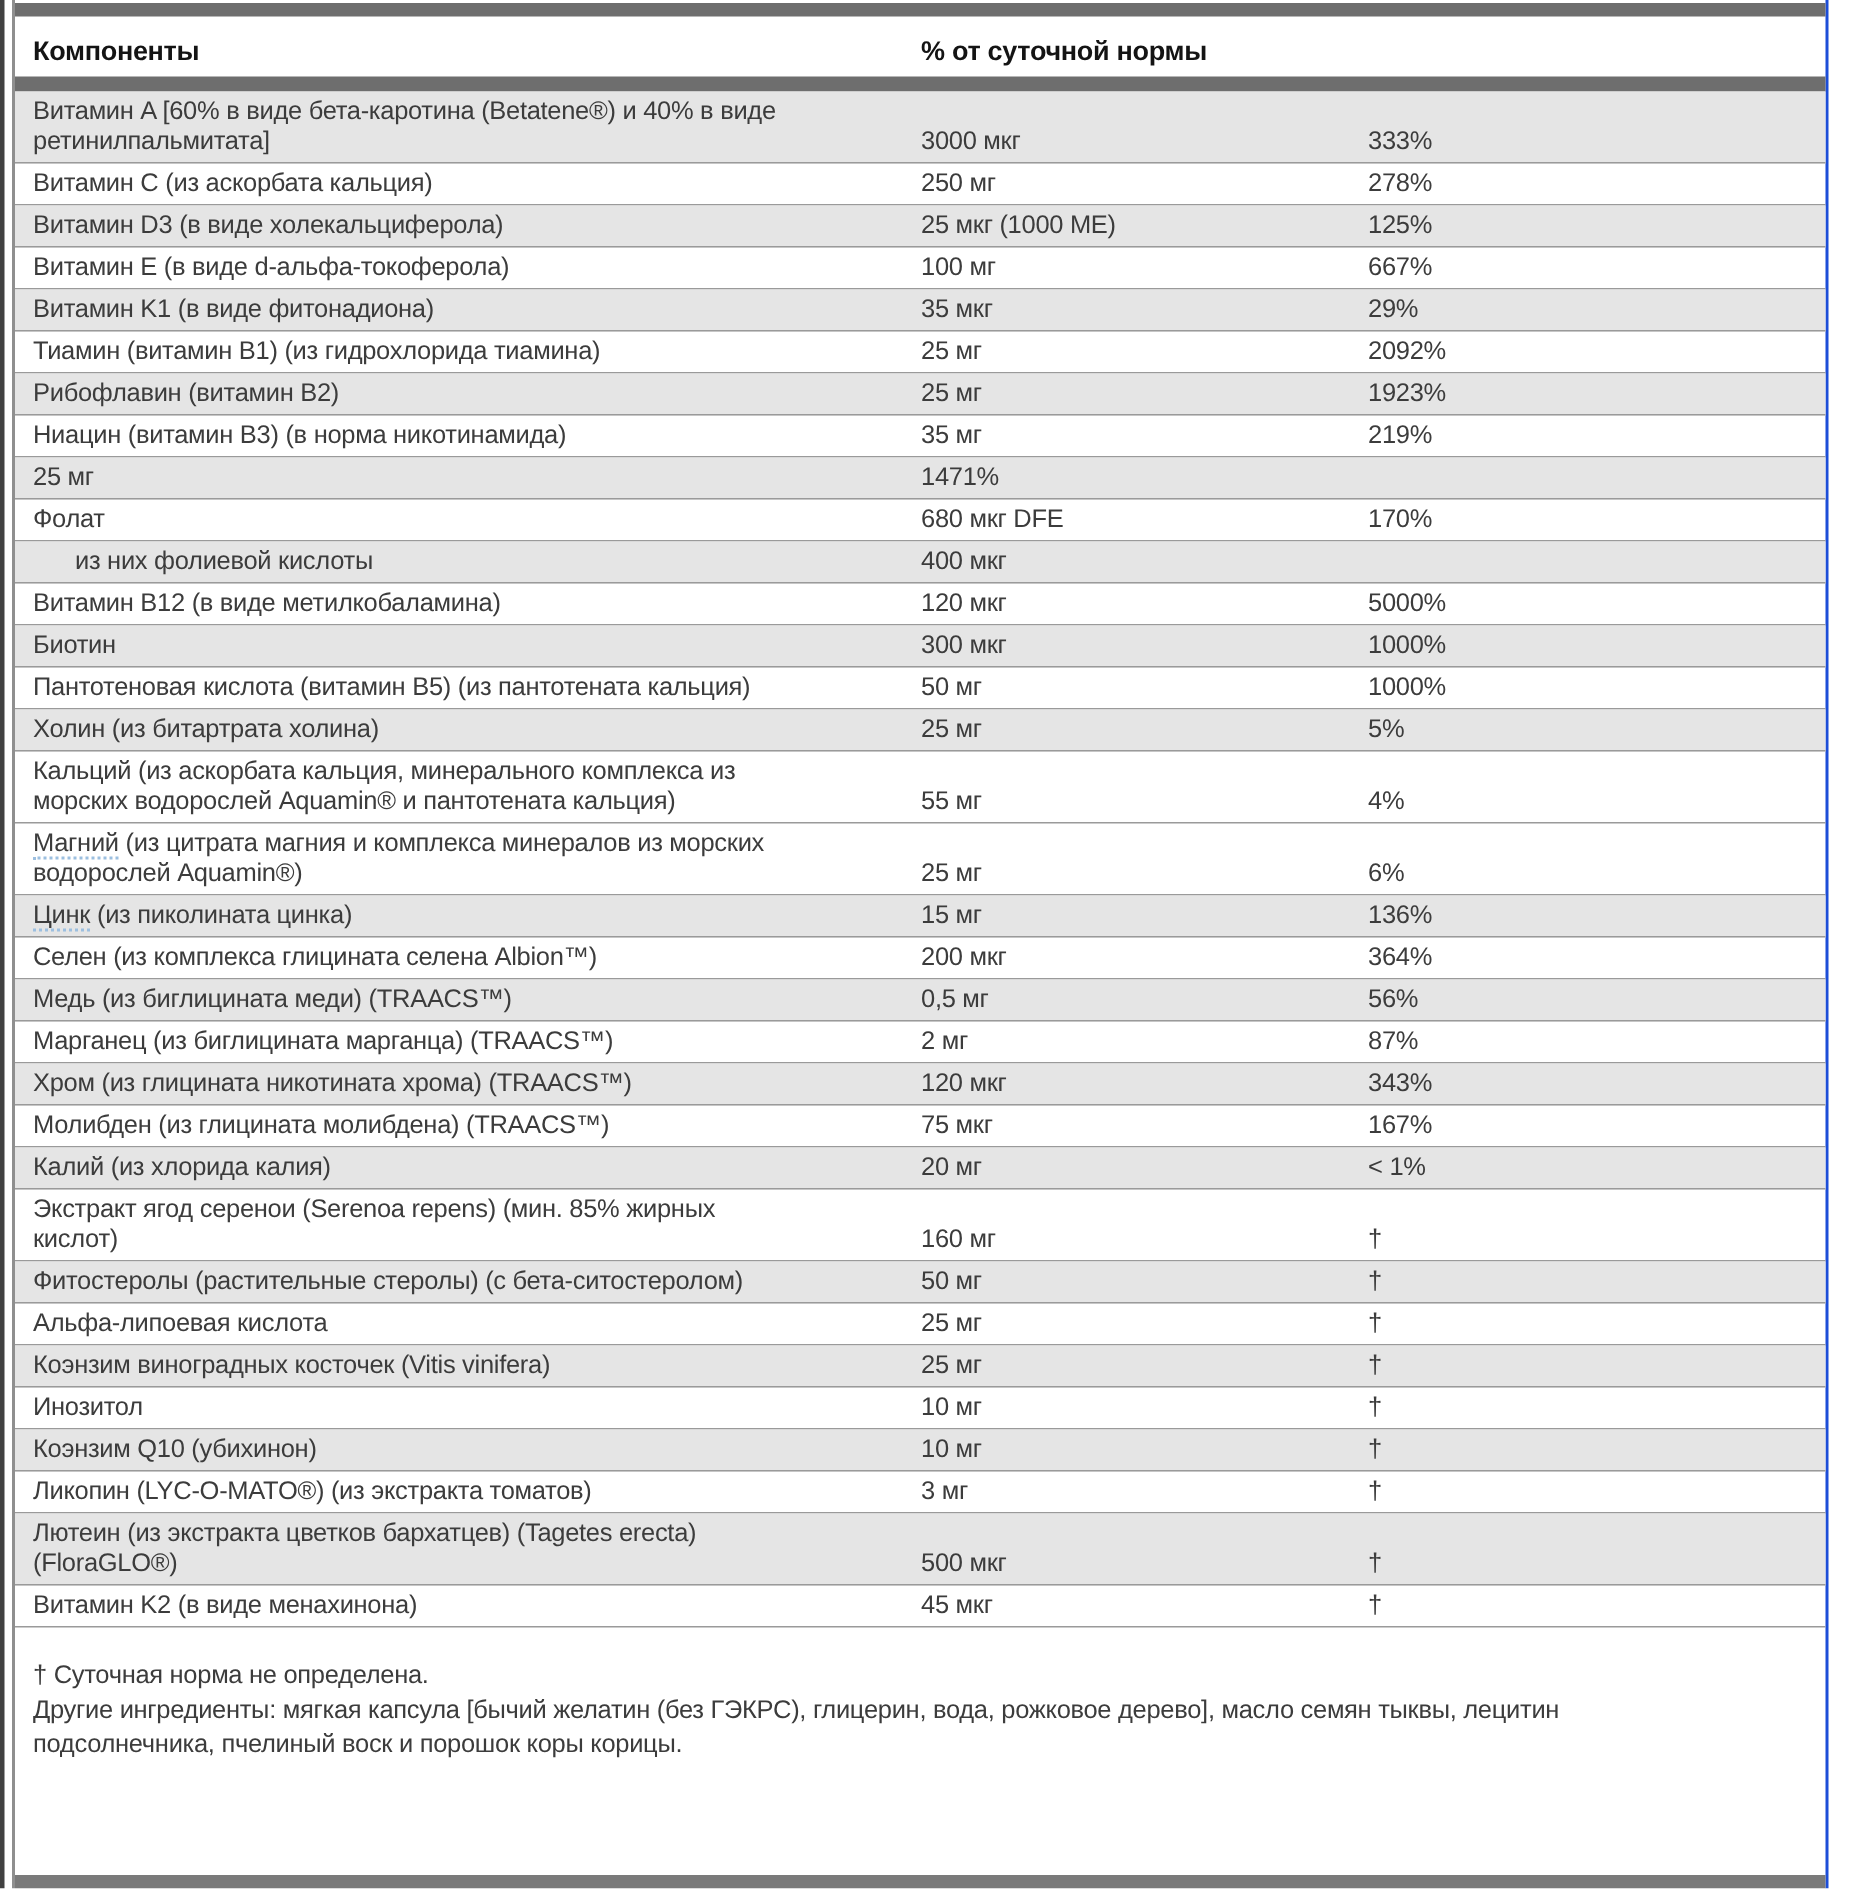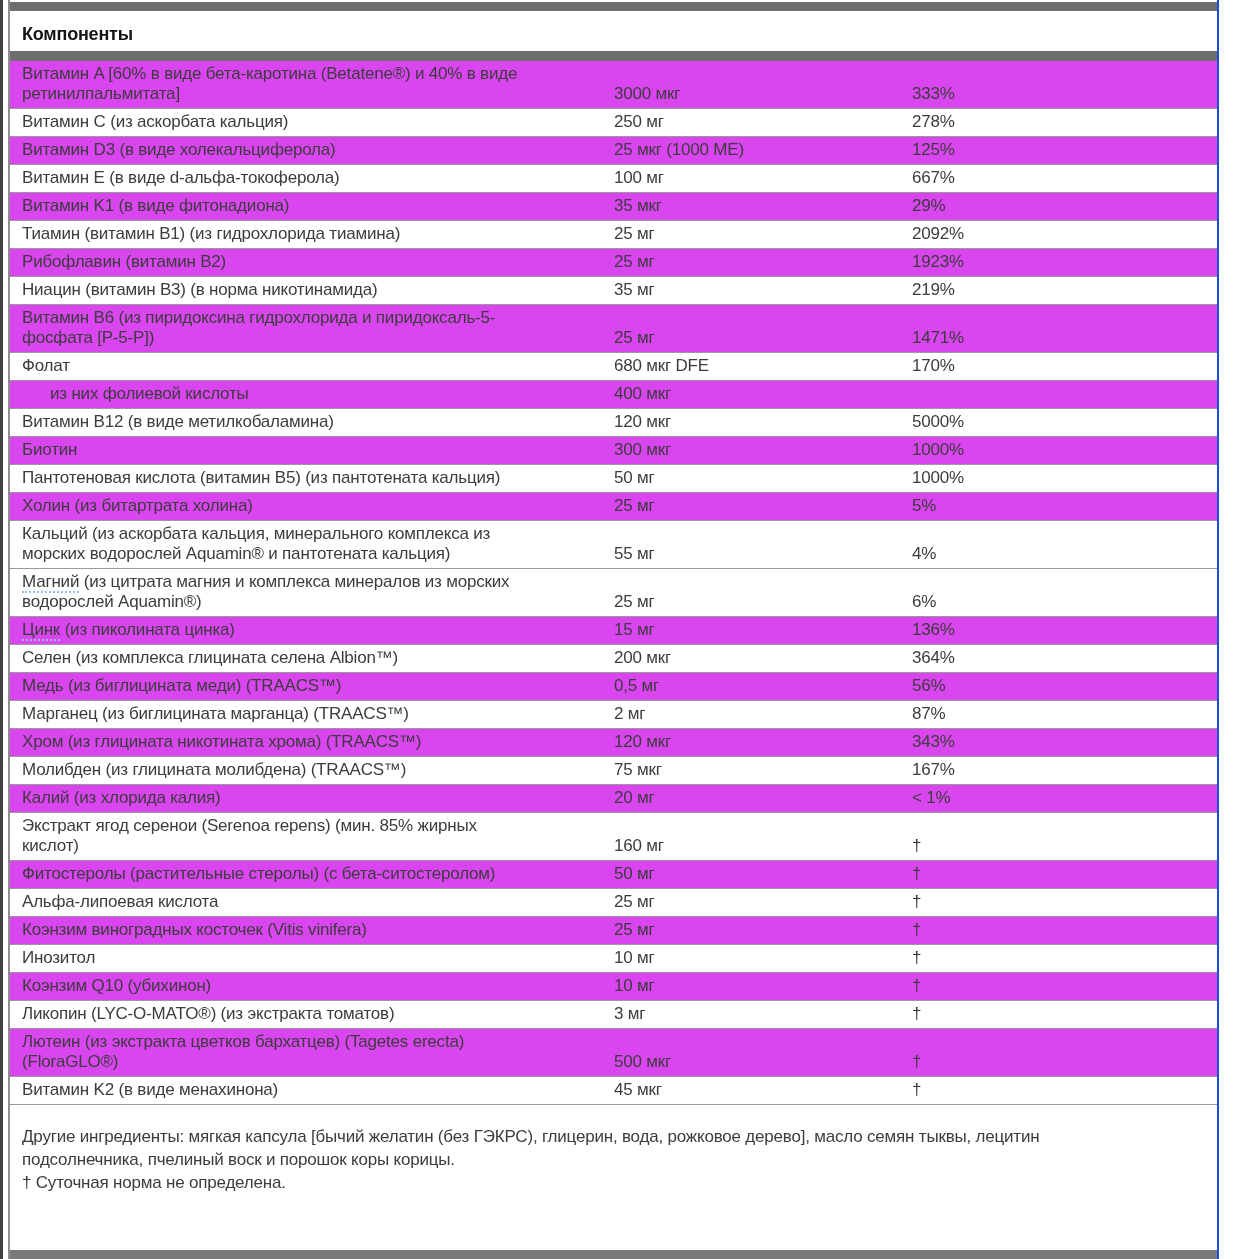"% от суточной нормы" div.cell { html: none -> <div>% от суточной нормы</div> }
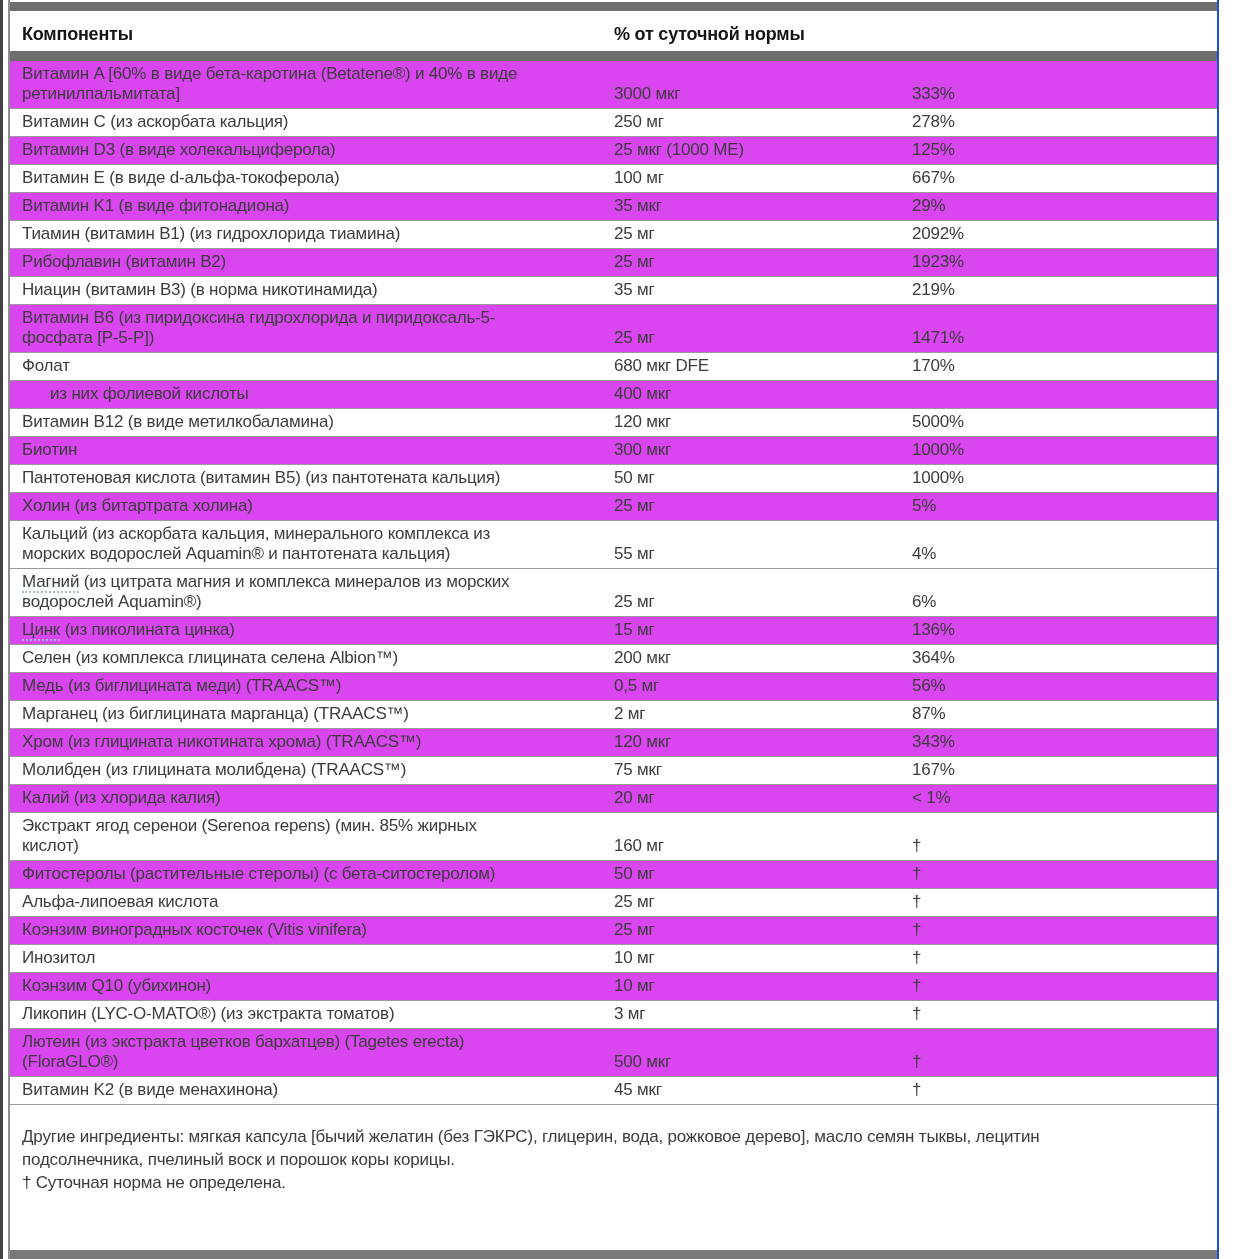"Витамин A [60% в виде" .row.stripe { background: #d946ef -> #e5e5e5 }
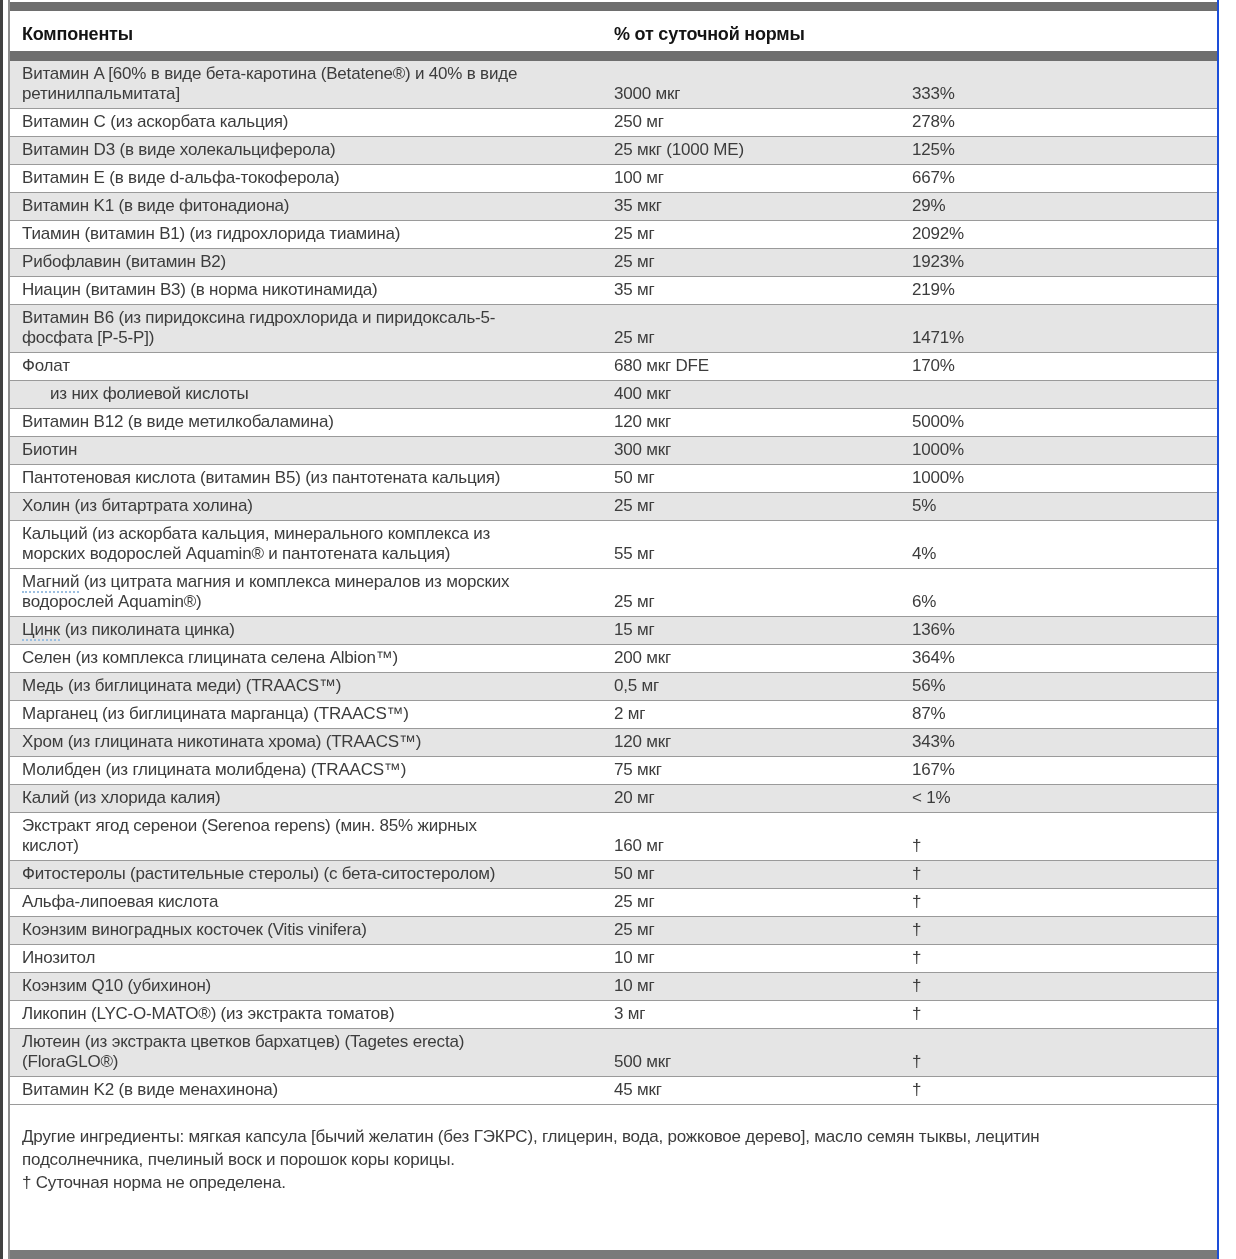"Витамин B6 (из пиридоксина гидрохлорида" div.cell { html: <div>Витамин B6 (из пиридоксина гидрохлорида и пиридоксаль-5- фосфата [P-5-P])</div> -> none }
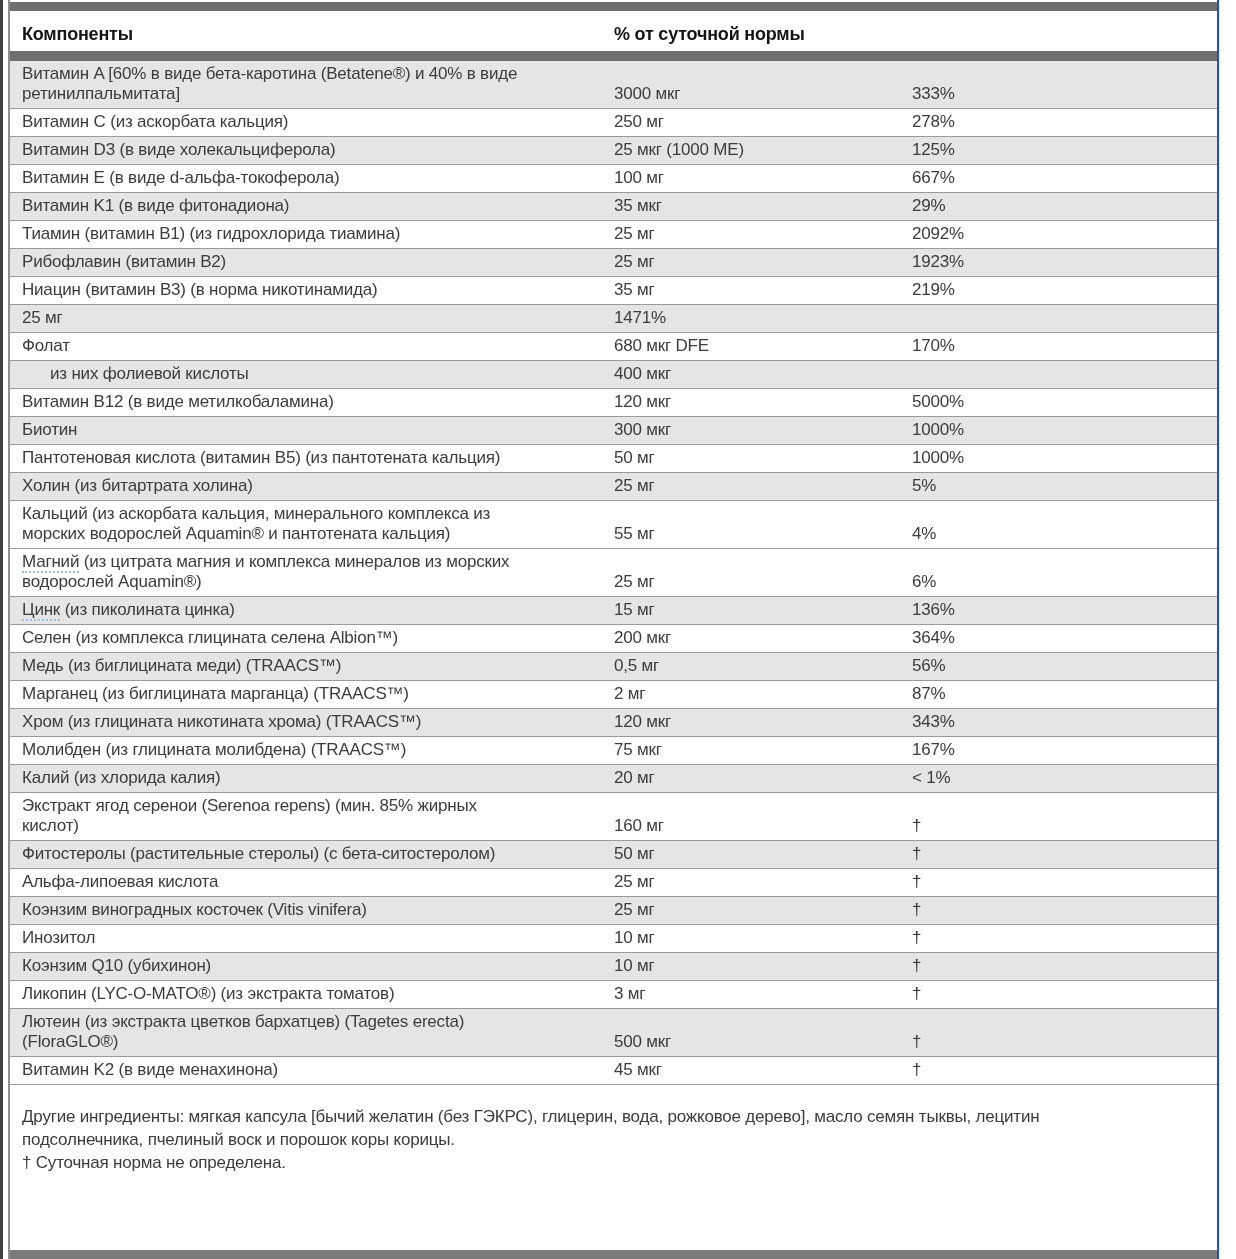"Другие ингредиенты: мягкая капсула" p { order: before "† Суточная норма не определена." -> after "† Суточная норма не определена." }
